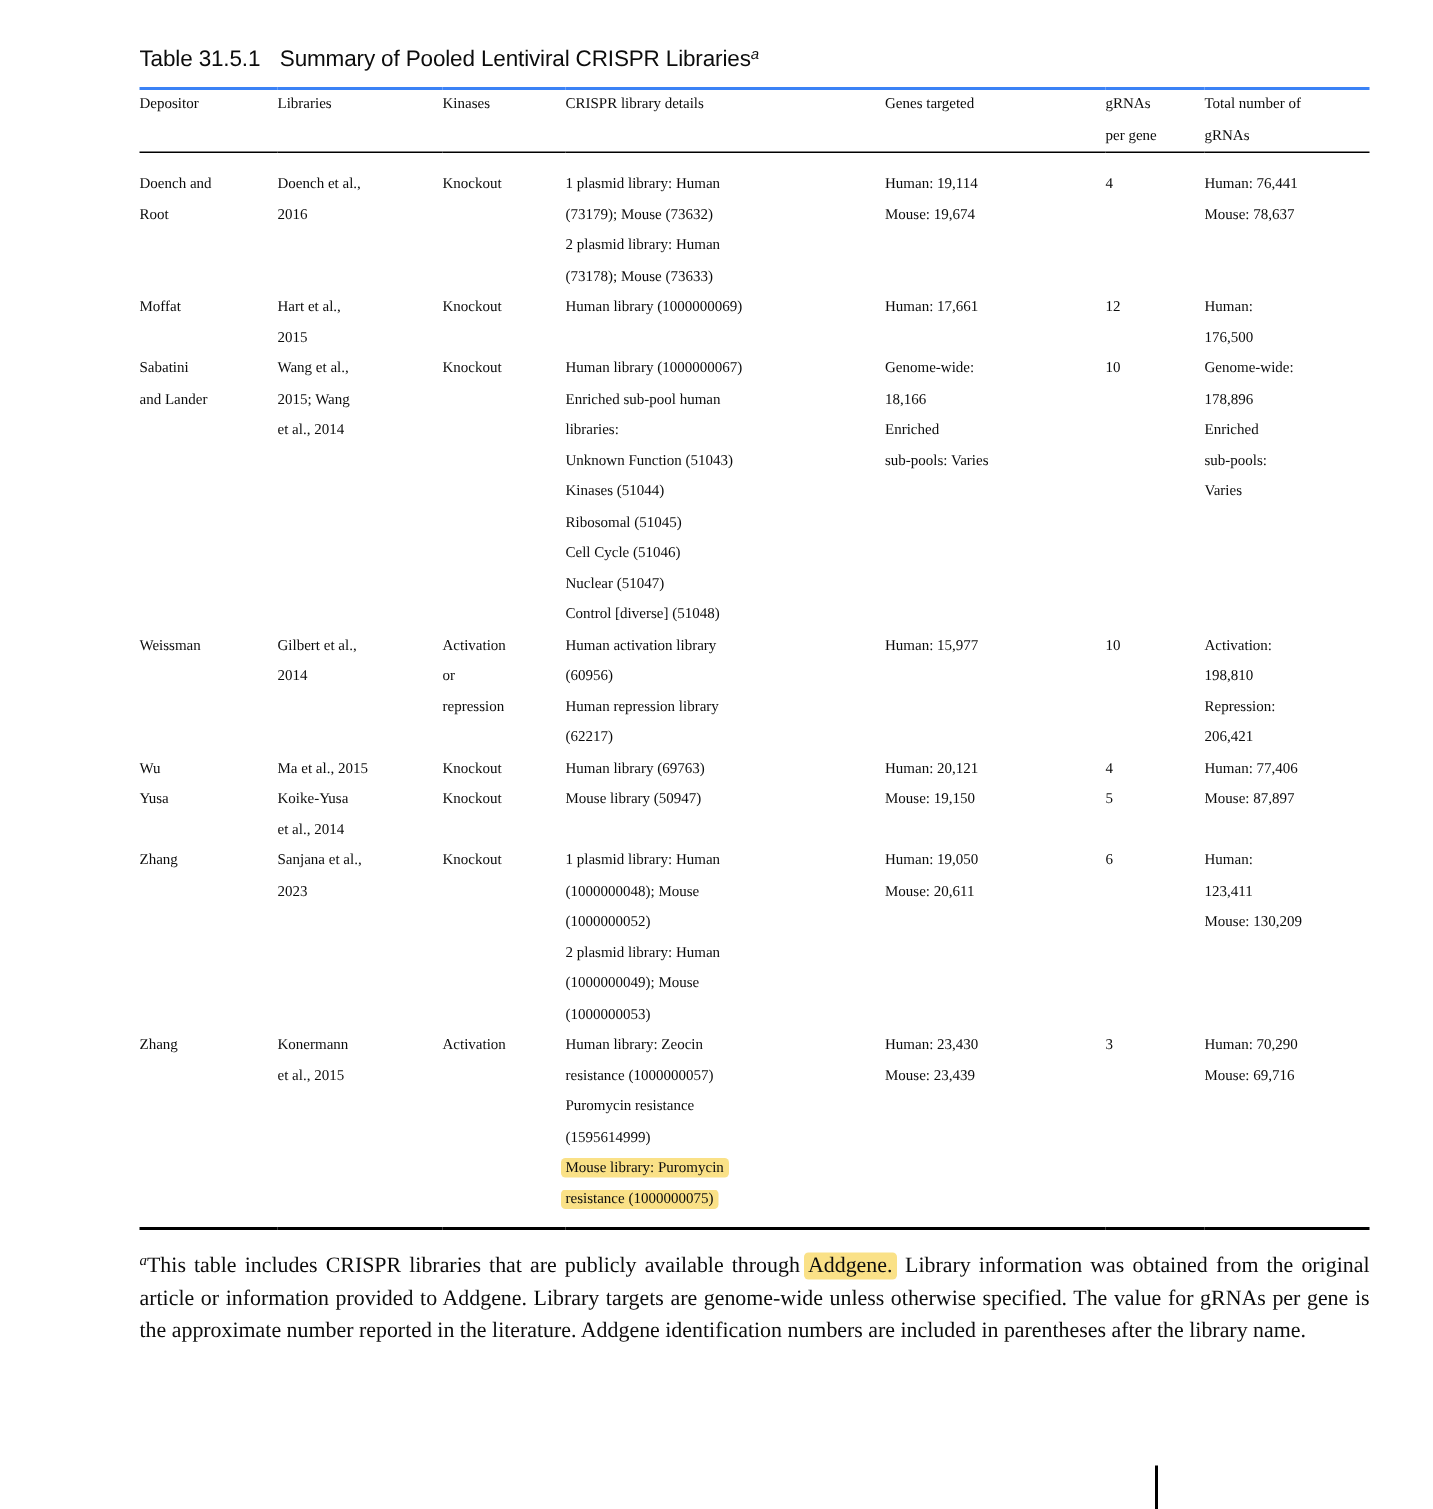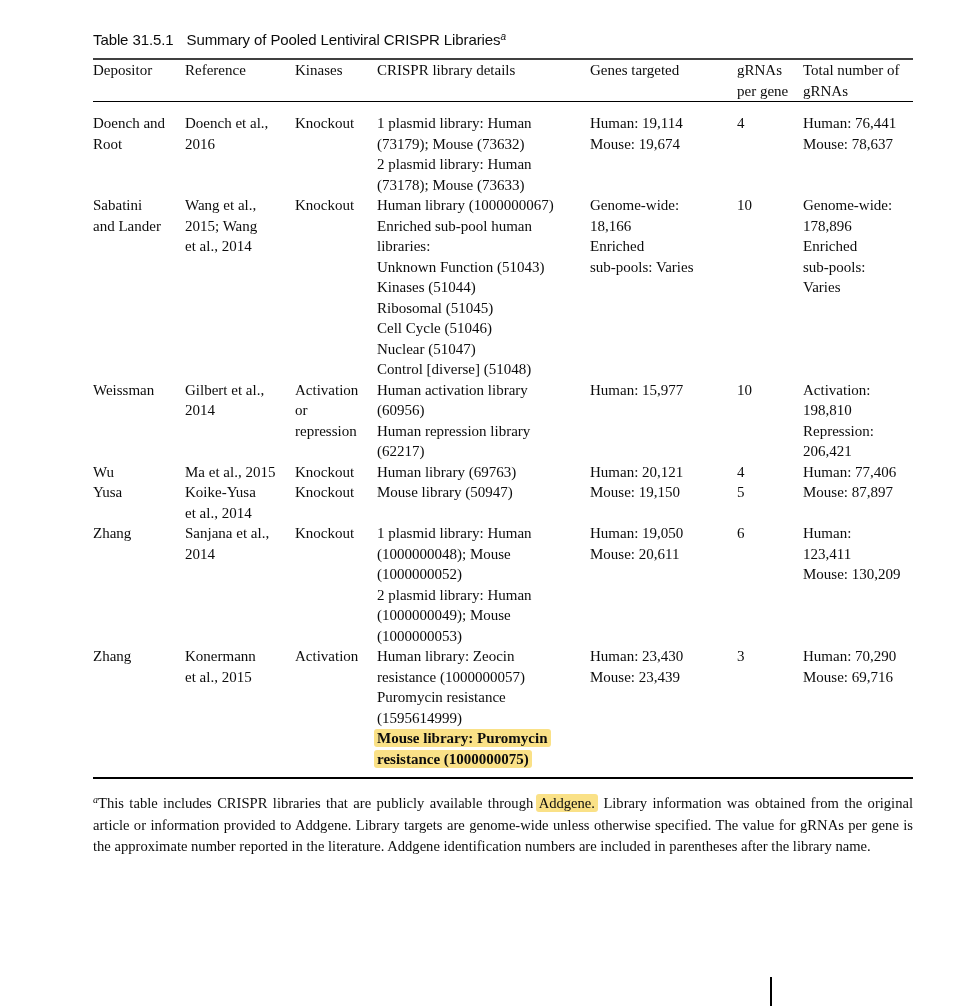"Depositor" table.crispr { border-top: 2px solid #404040 -> 2px solid #3b82f6; font-size: 15px -> 10px }
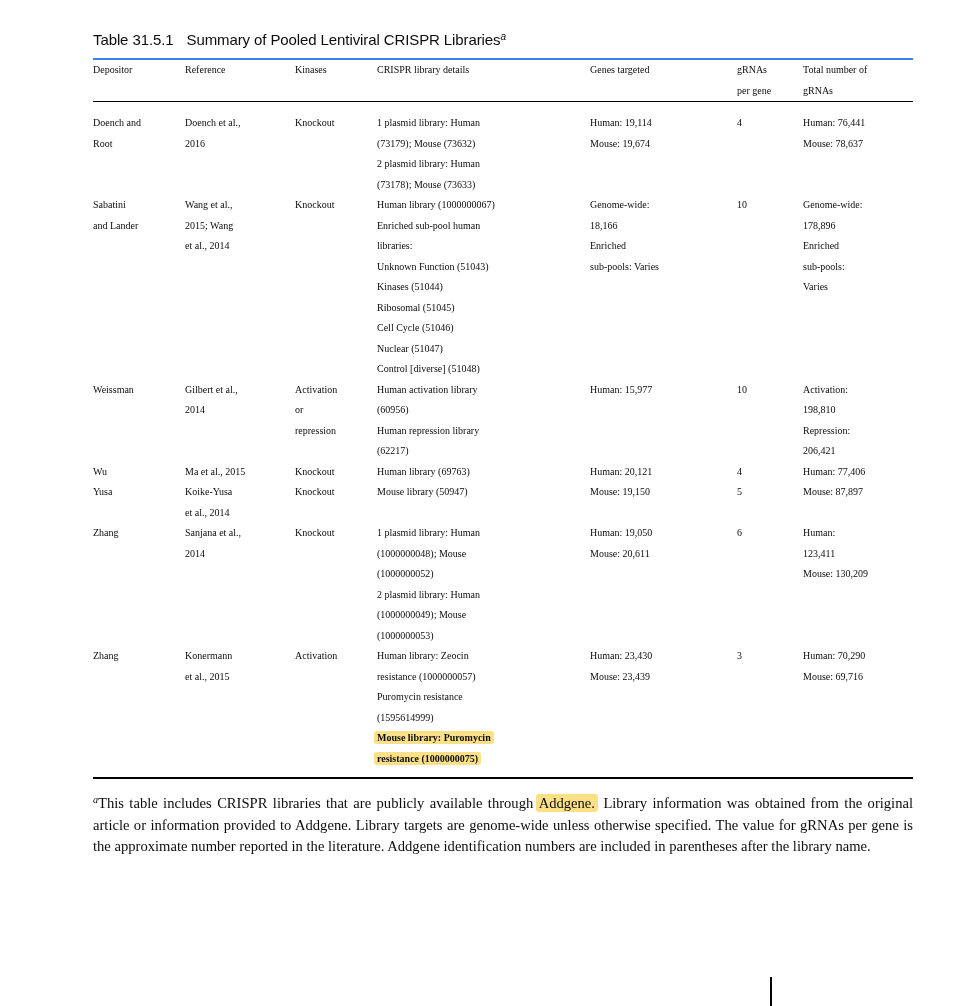"Reference" th { text: Reference -> Libraries }
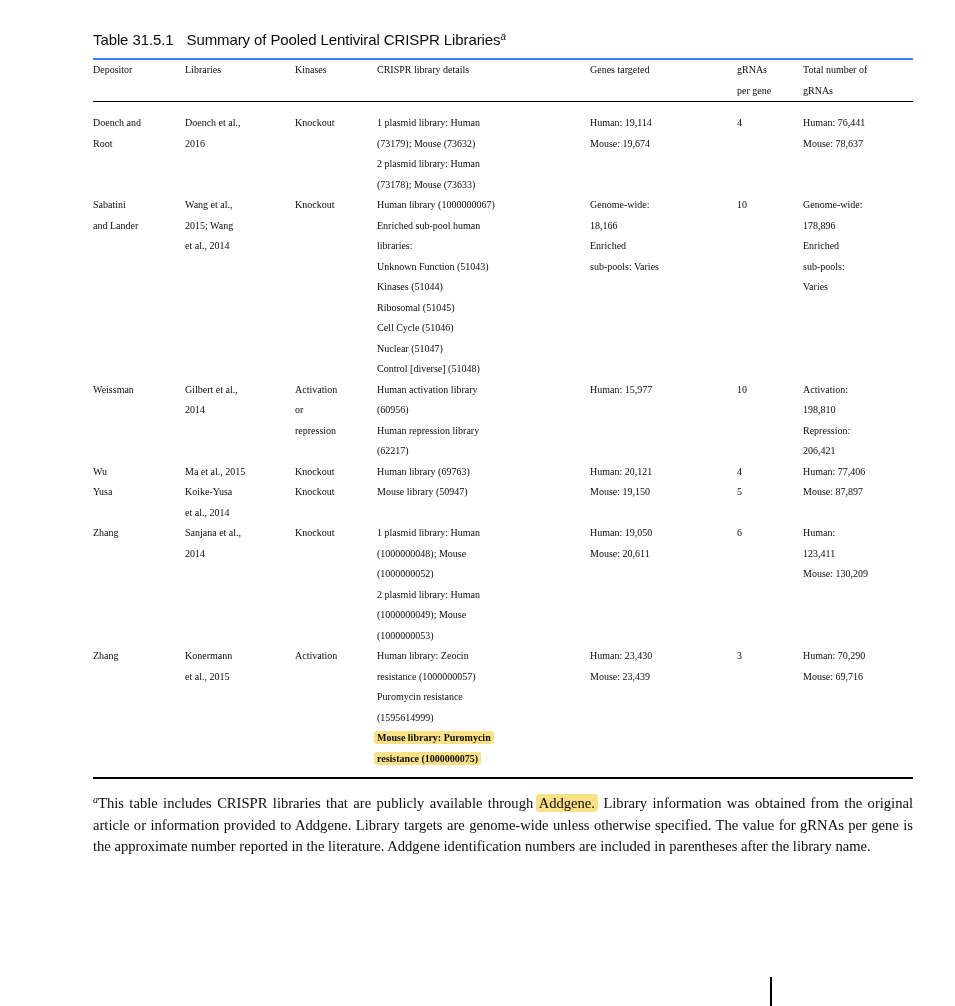"Moffat" tr { html: none -> <tr> <td>Moffat</td> <td>Hart et al., 2015</td> <td>Knockout</td> <td>Human library (1000000069)</td> <td>Human: 17,661</td> <td>12</td> <td>Human: 176,500</td> </tr> }
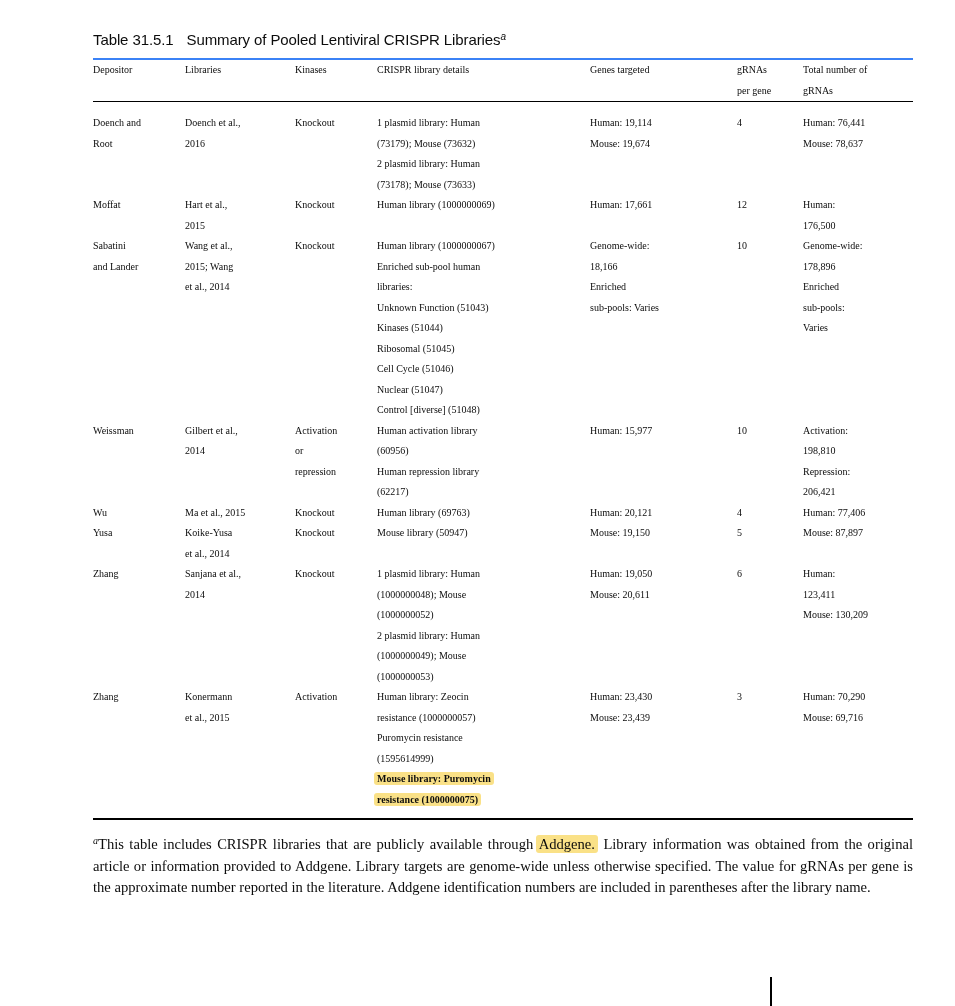"Sanjana et al.," td { text: 2014 -> 2023 }
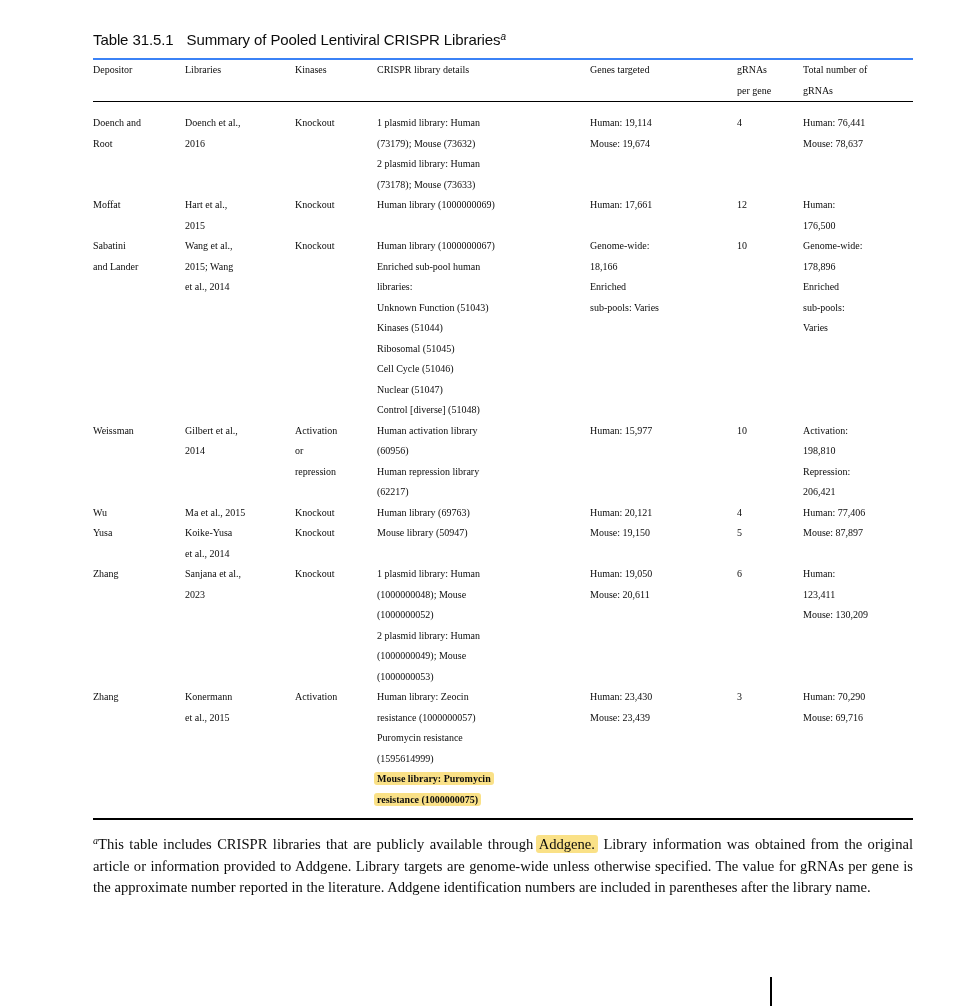"Mouse library: Puromycin" span.hl { font-weight: bold -> none }
